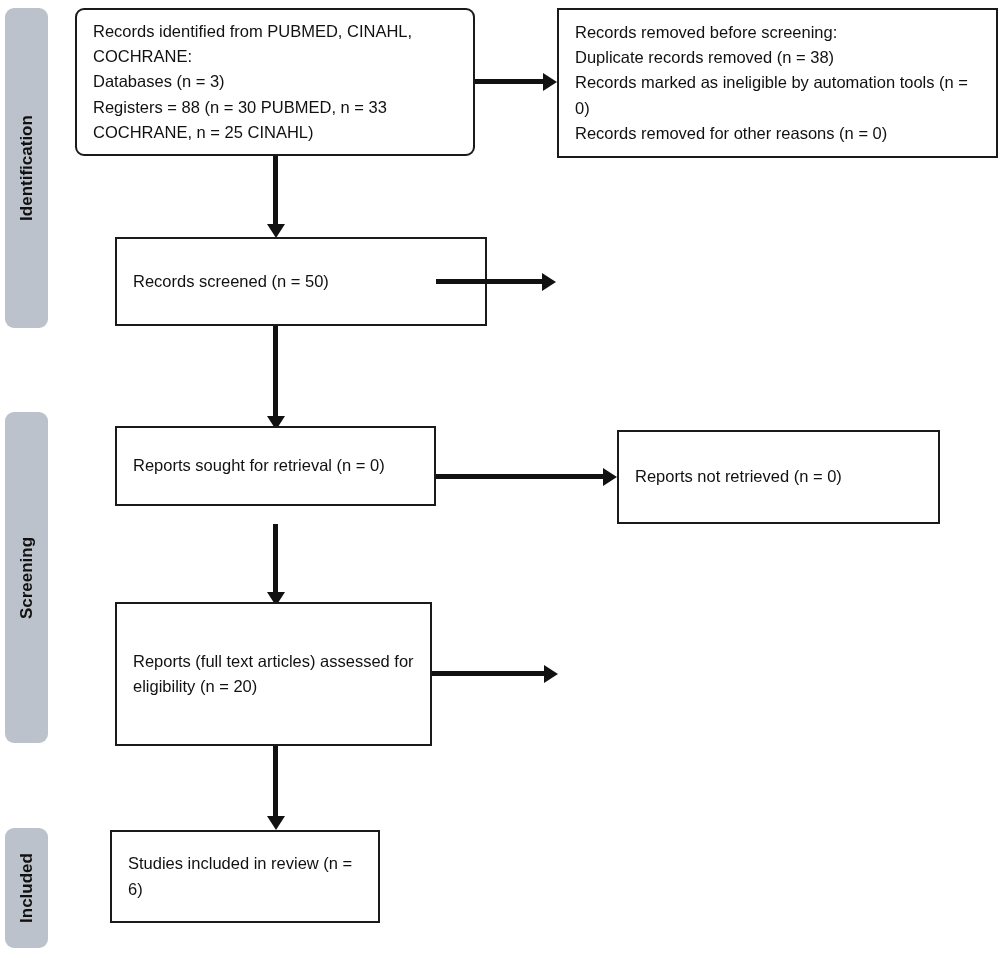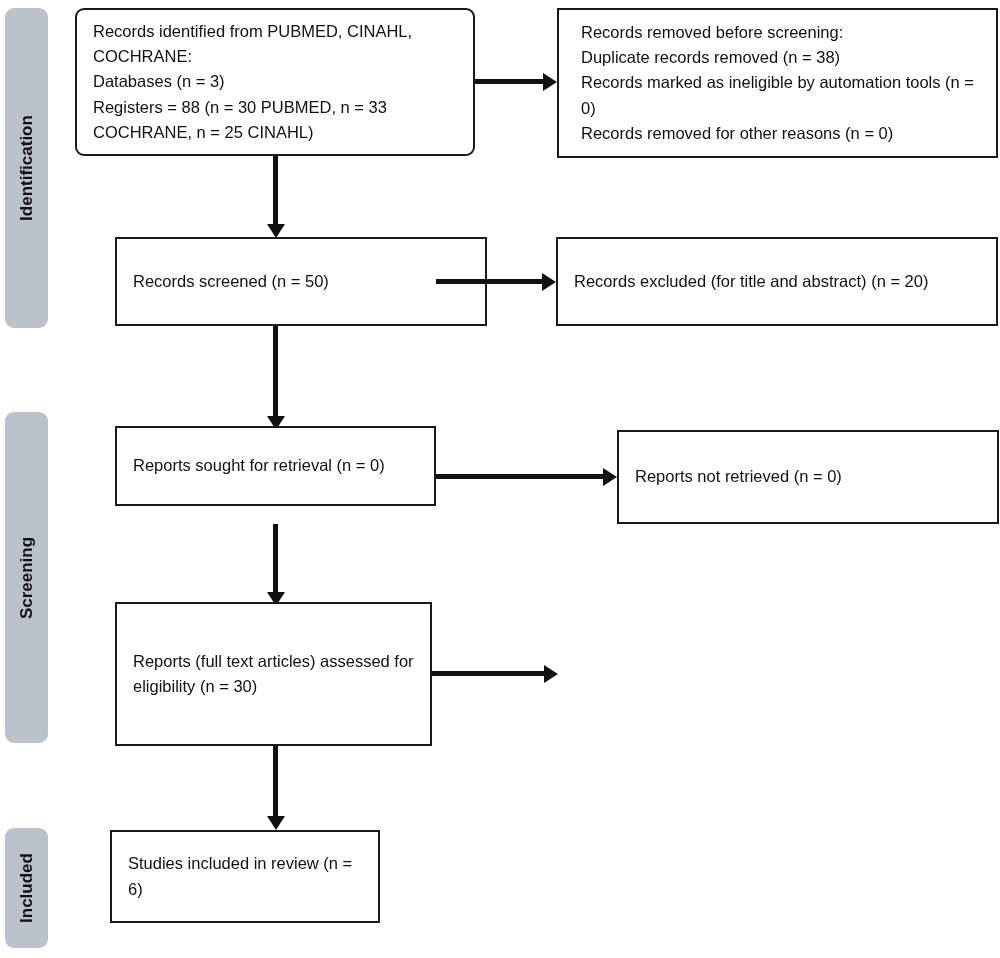"Records removed before screening:" div.flow-box { padding-left: 6px -> none }
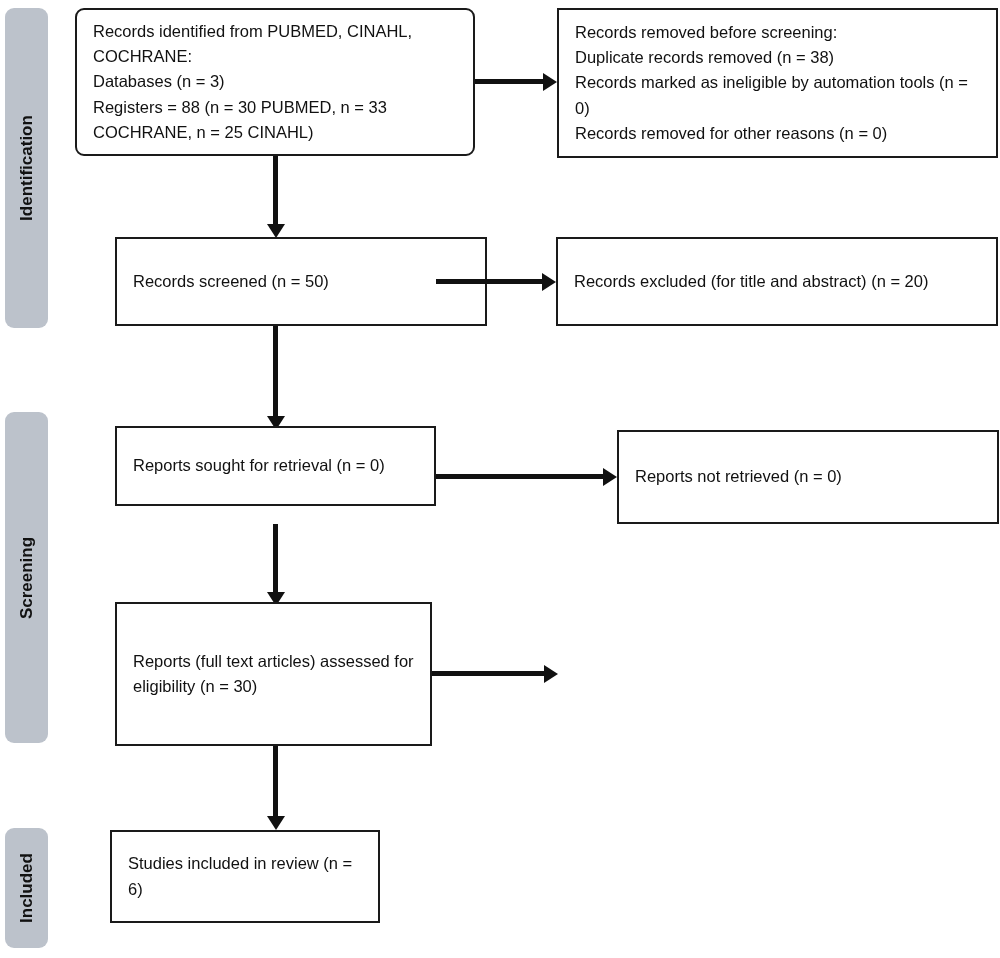"Records excluded (for title and" div.flow-box { html: <div> <span>Records excluded (for title and abstract) (n = 20)</span> </div> -> none }
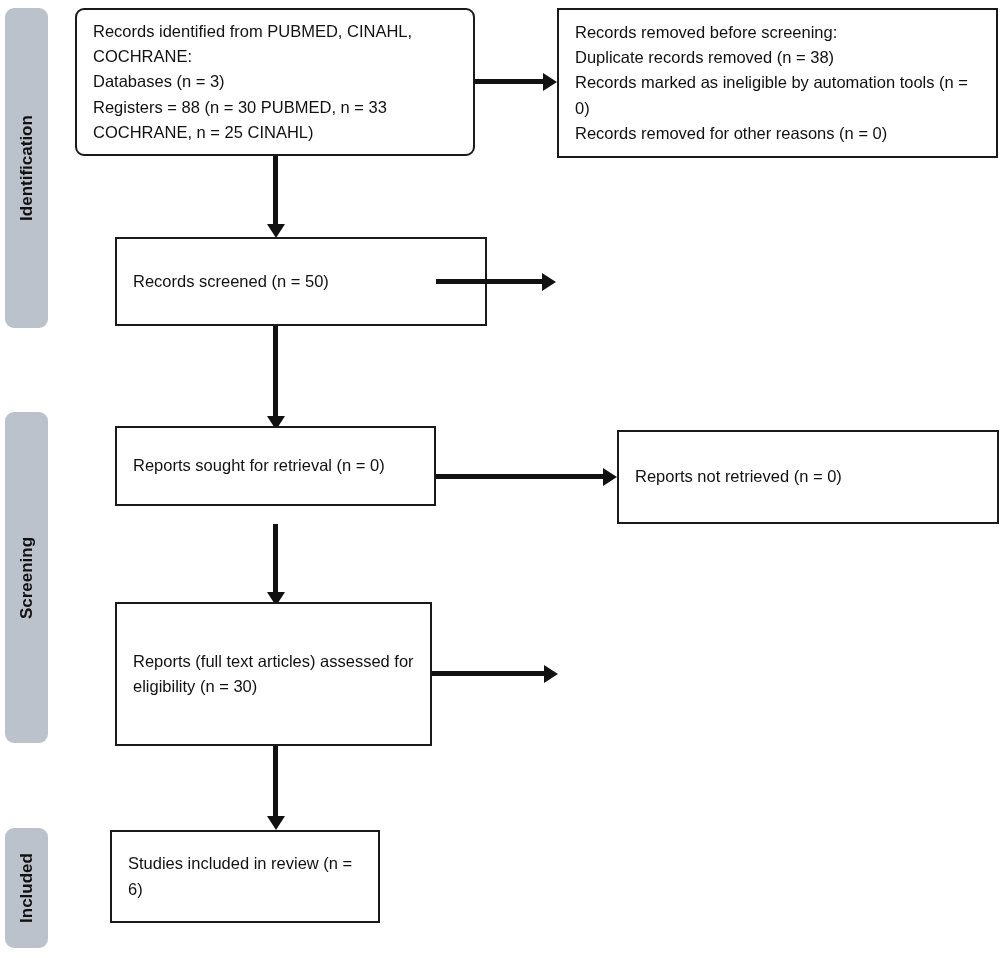"Reports not retrieved (n =" div.flow-box { width: 382px -> 323px }
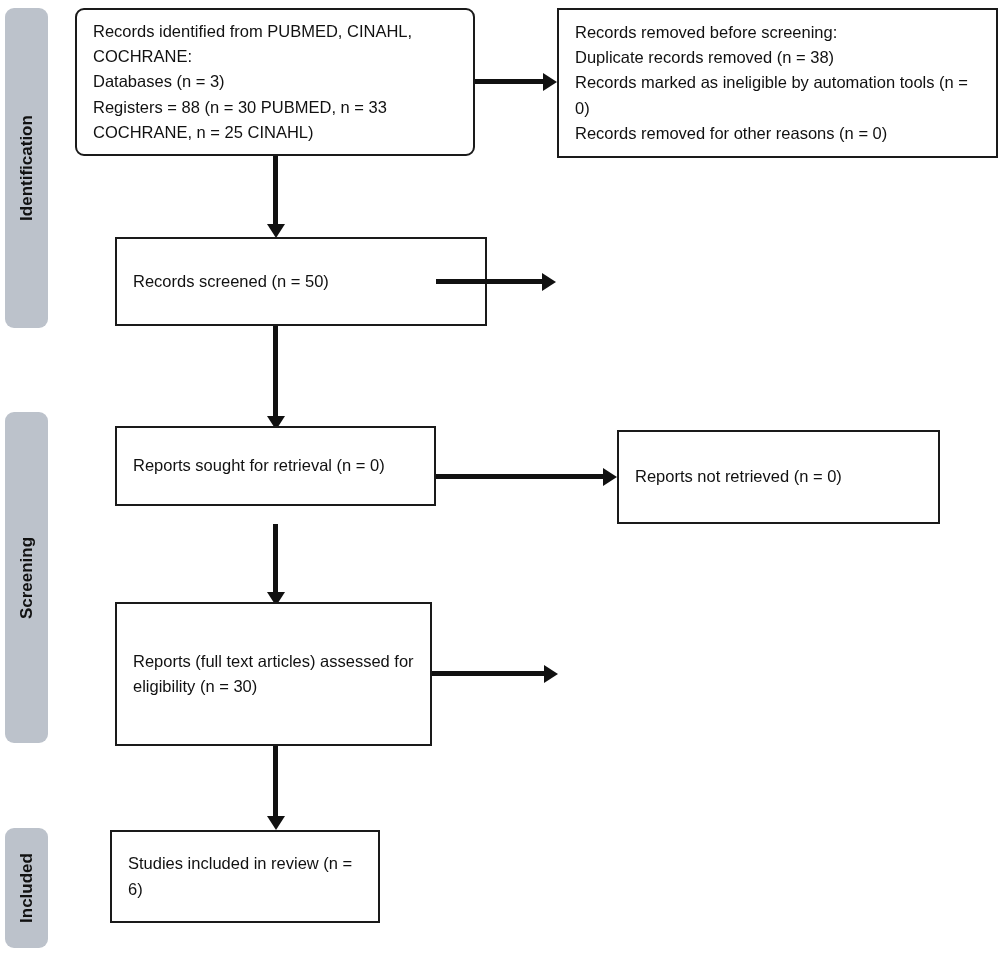"Reports (full text articles) assessed" span.box-text { text: 30 -> 20 }
